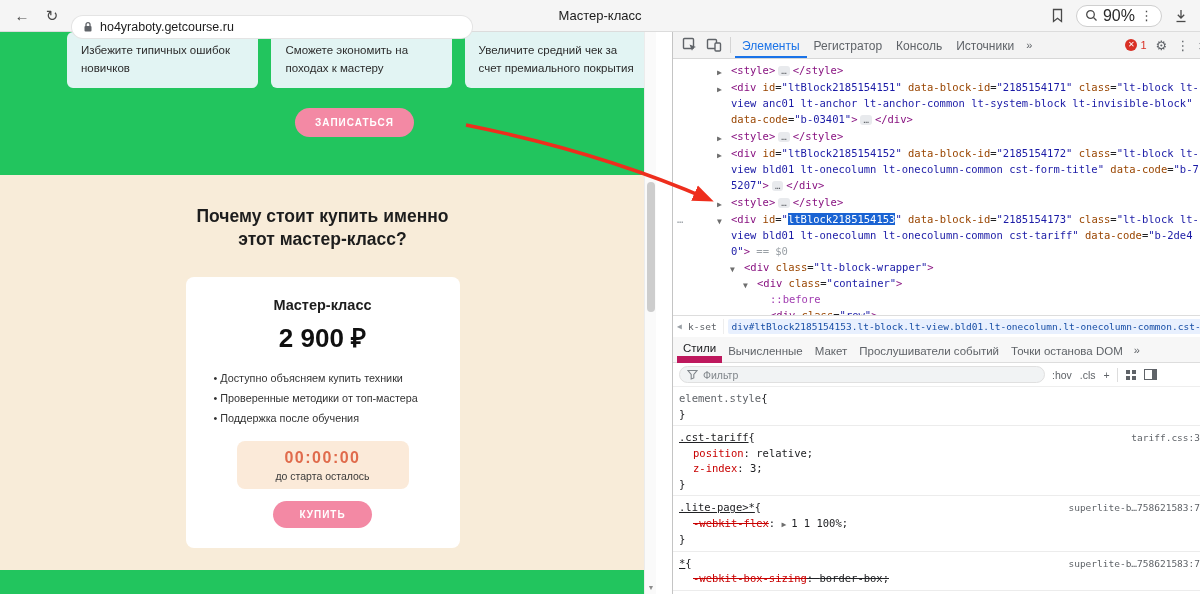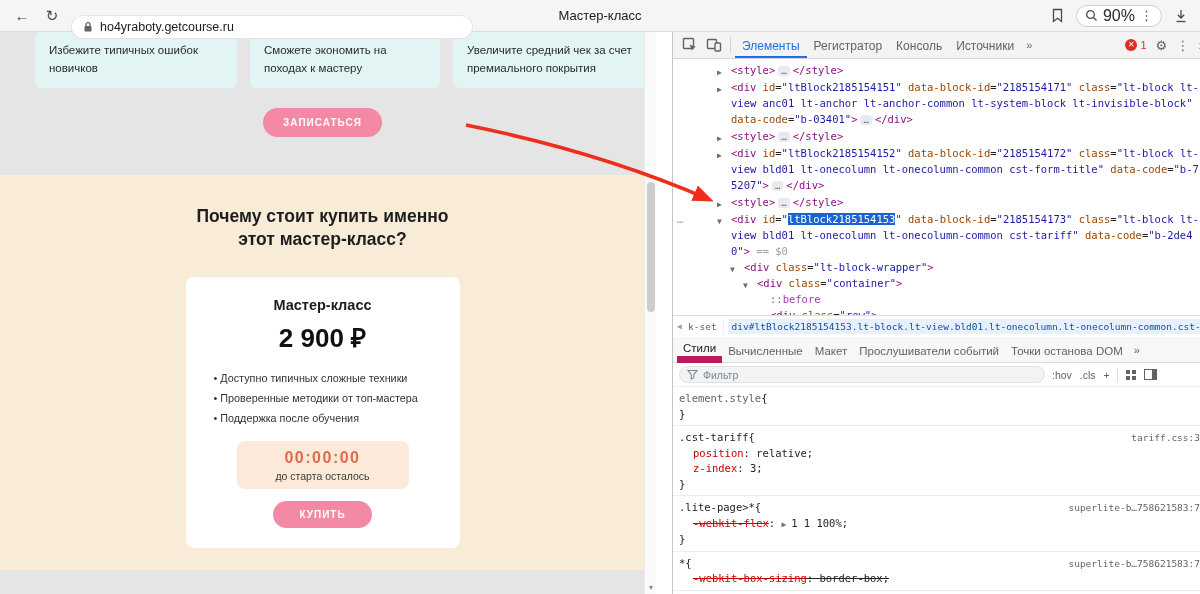"Избежите типичных ошибок новичков" .page-pane { background: #e5e5e5 -> #22c55e; padding-left: none -> 32px }
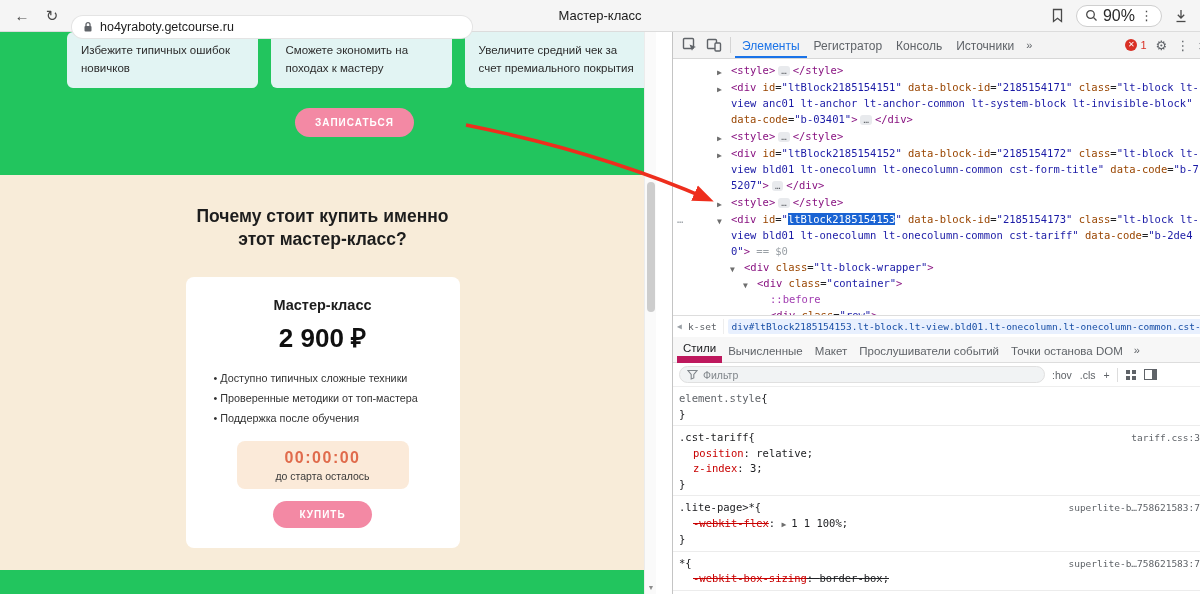"Доступно типичных сложные техники" li { text: типичных сложные -> объясняем купить }
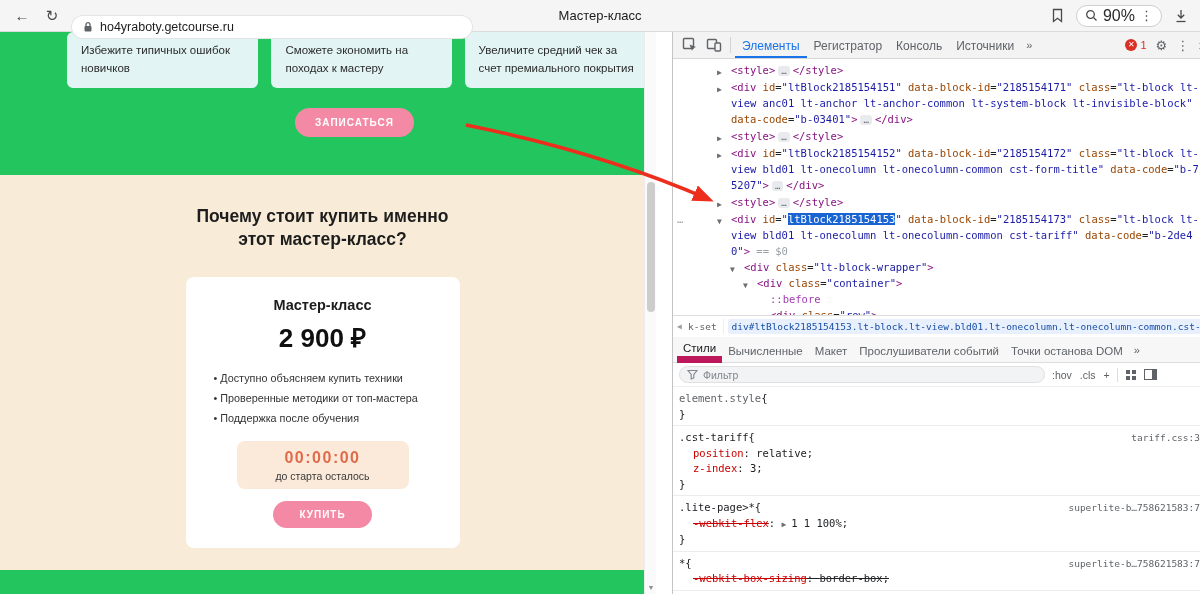".cst-tariff" .sel-name { text-decoration: none -> underline }
